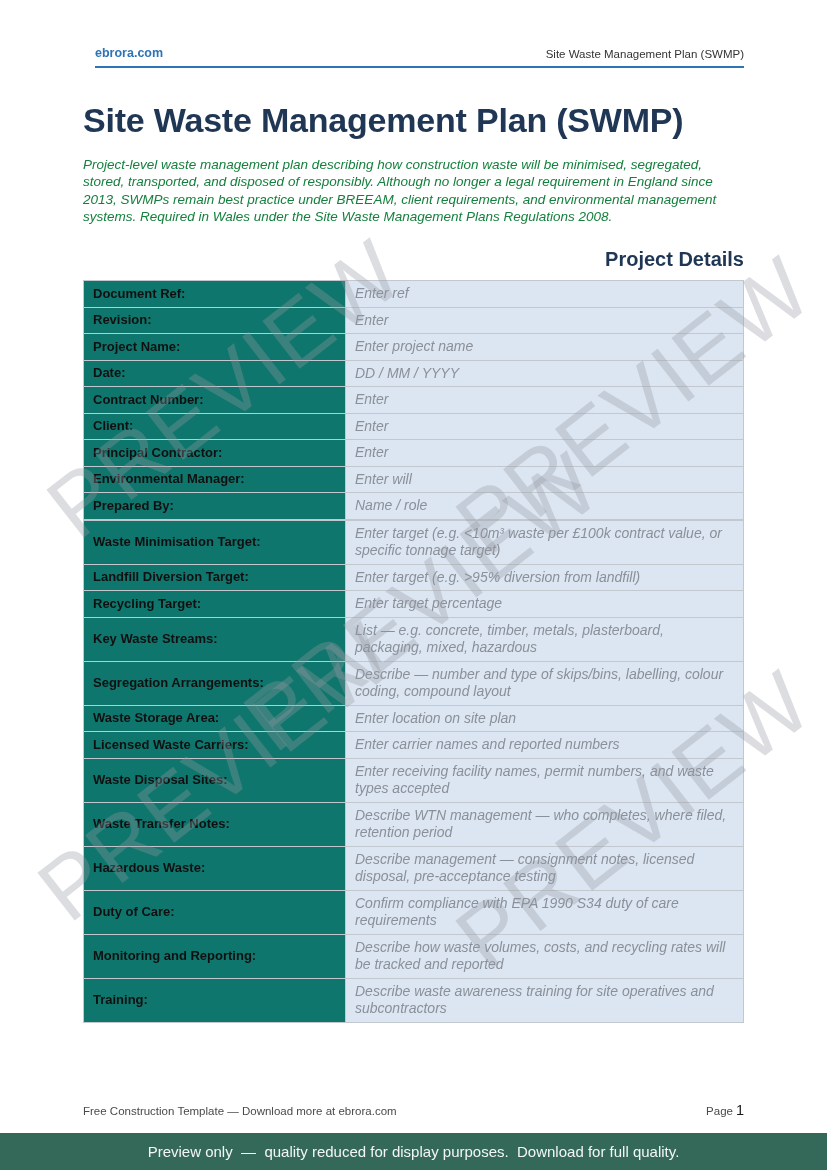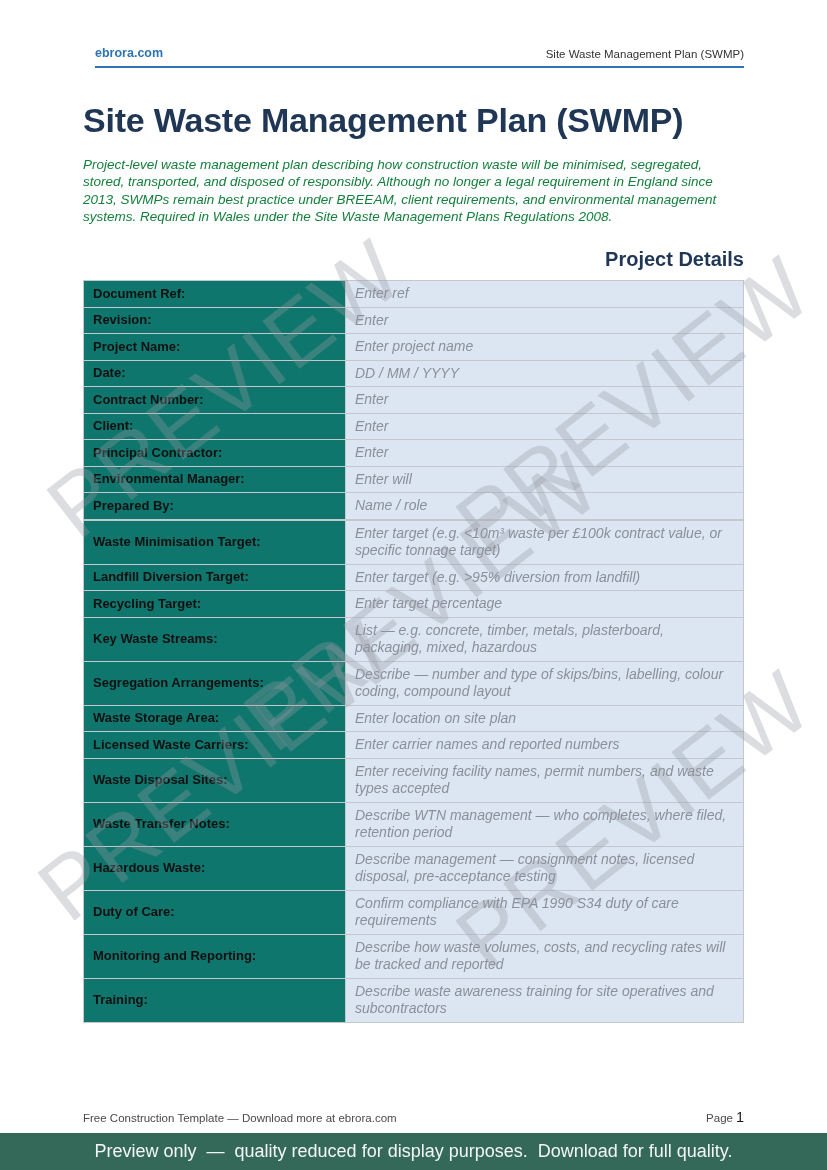"Page 1" .page-num-wrap { margin-top: 7px -> none }
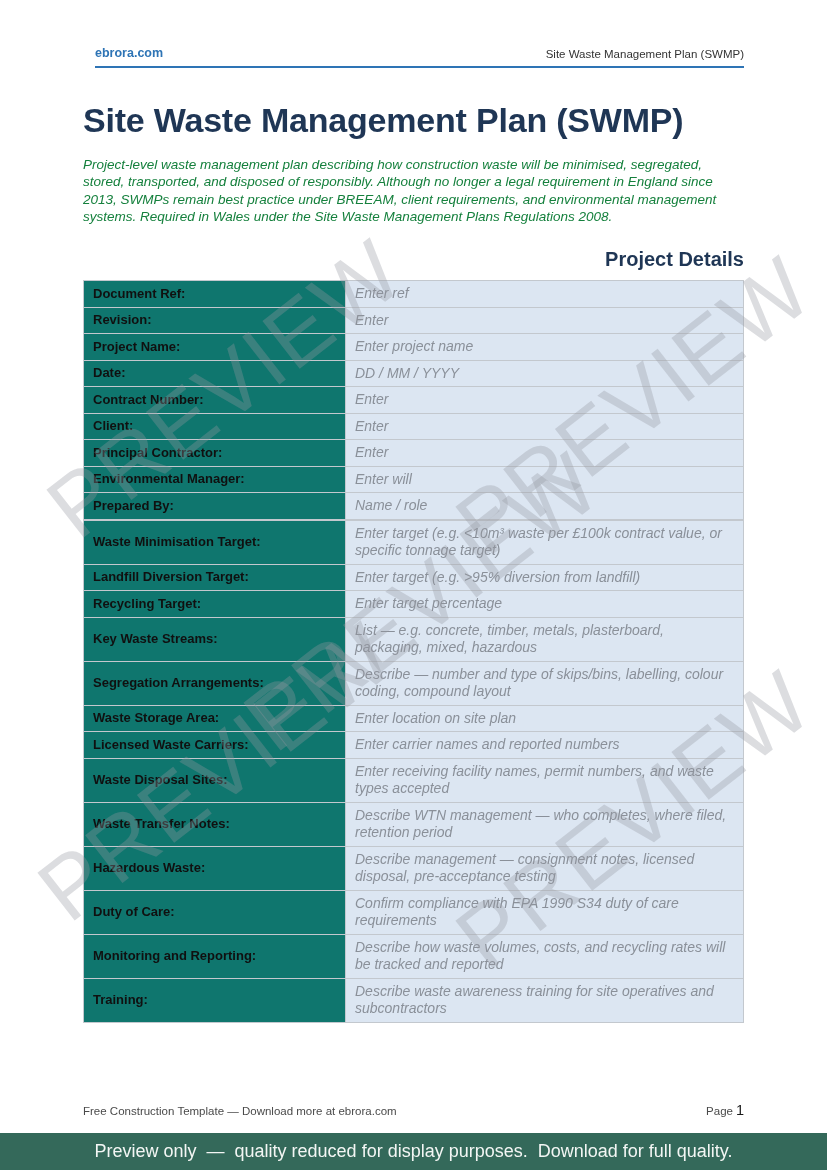"Preview only — quality reduced" .preview-banner { font-size: 18px -> 15px }
